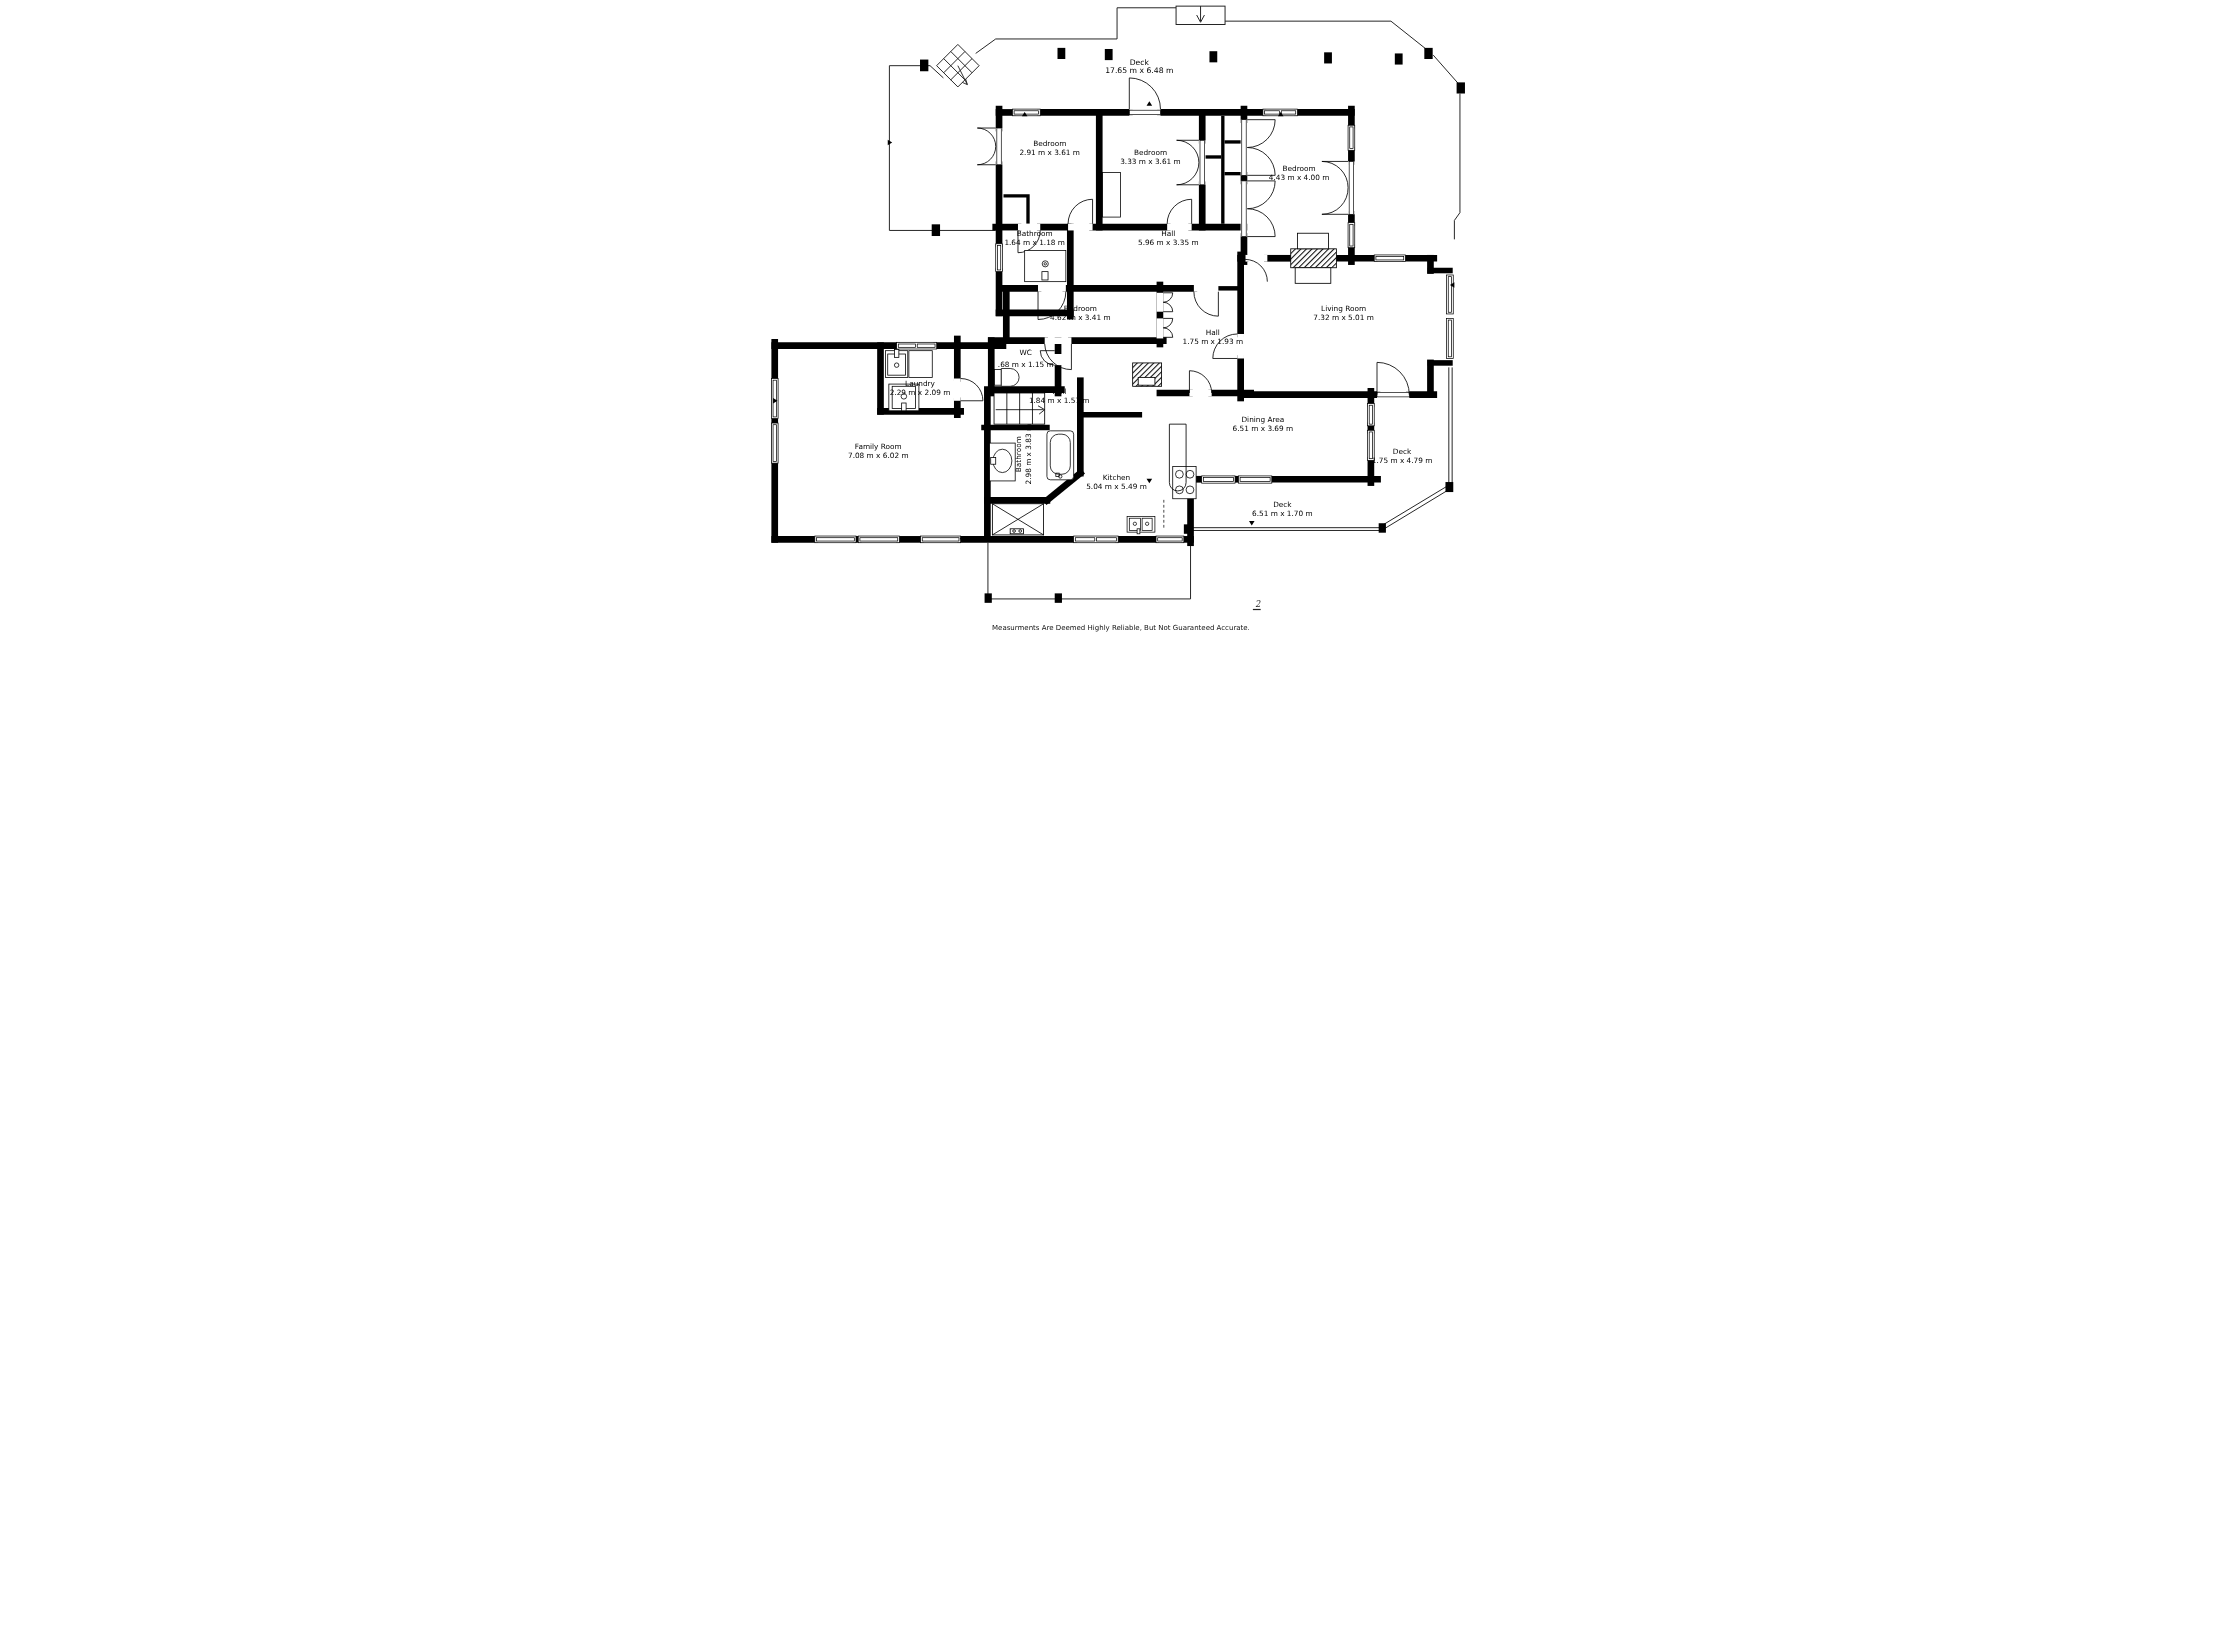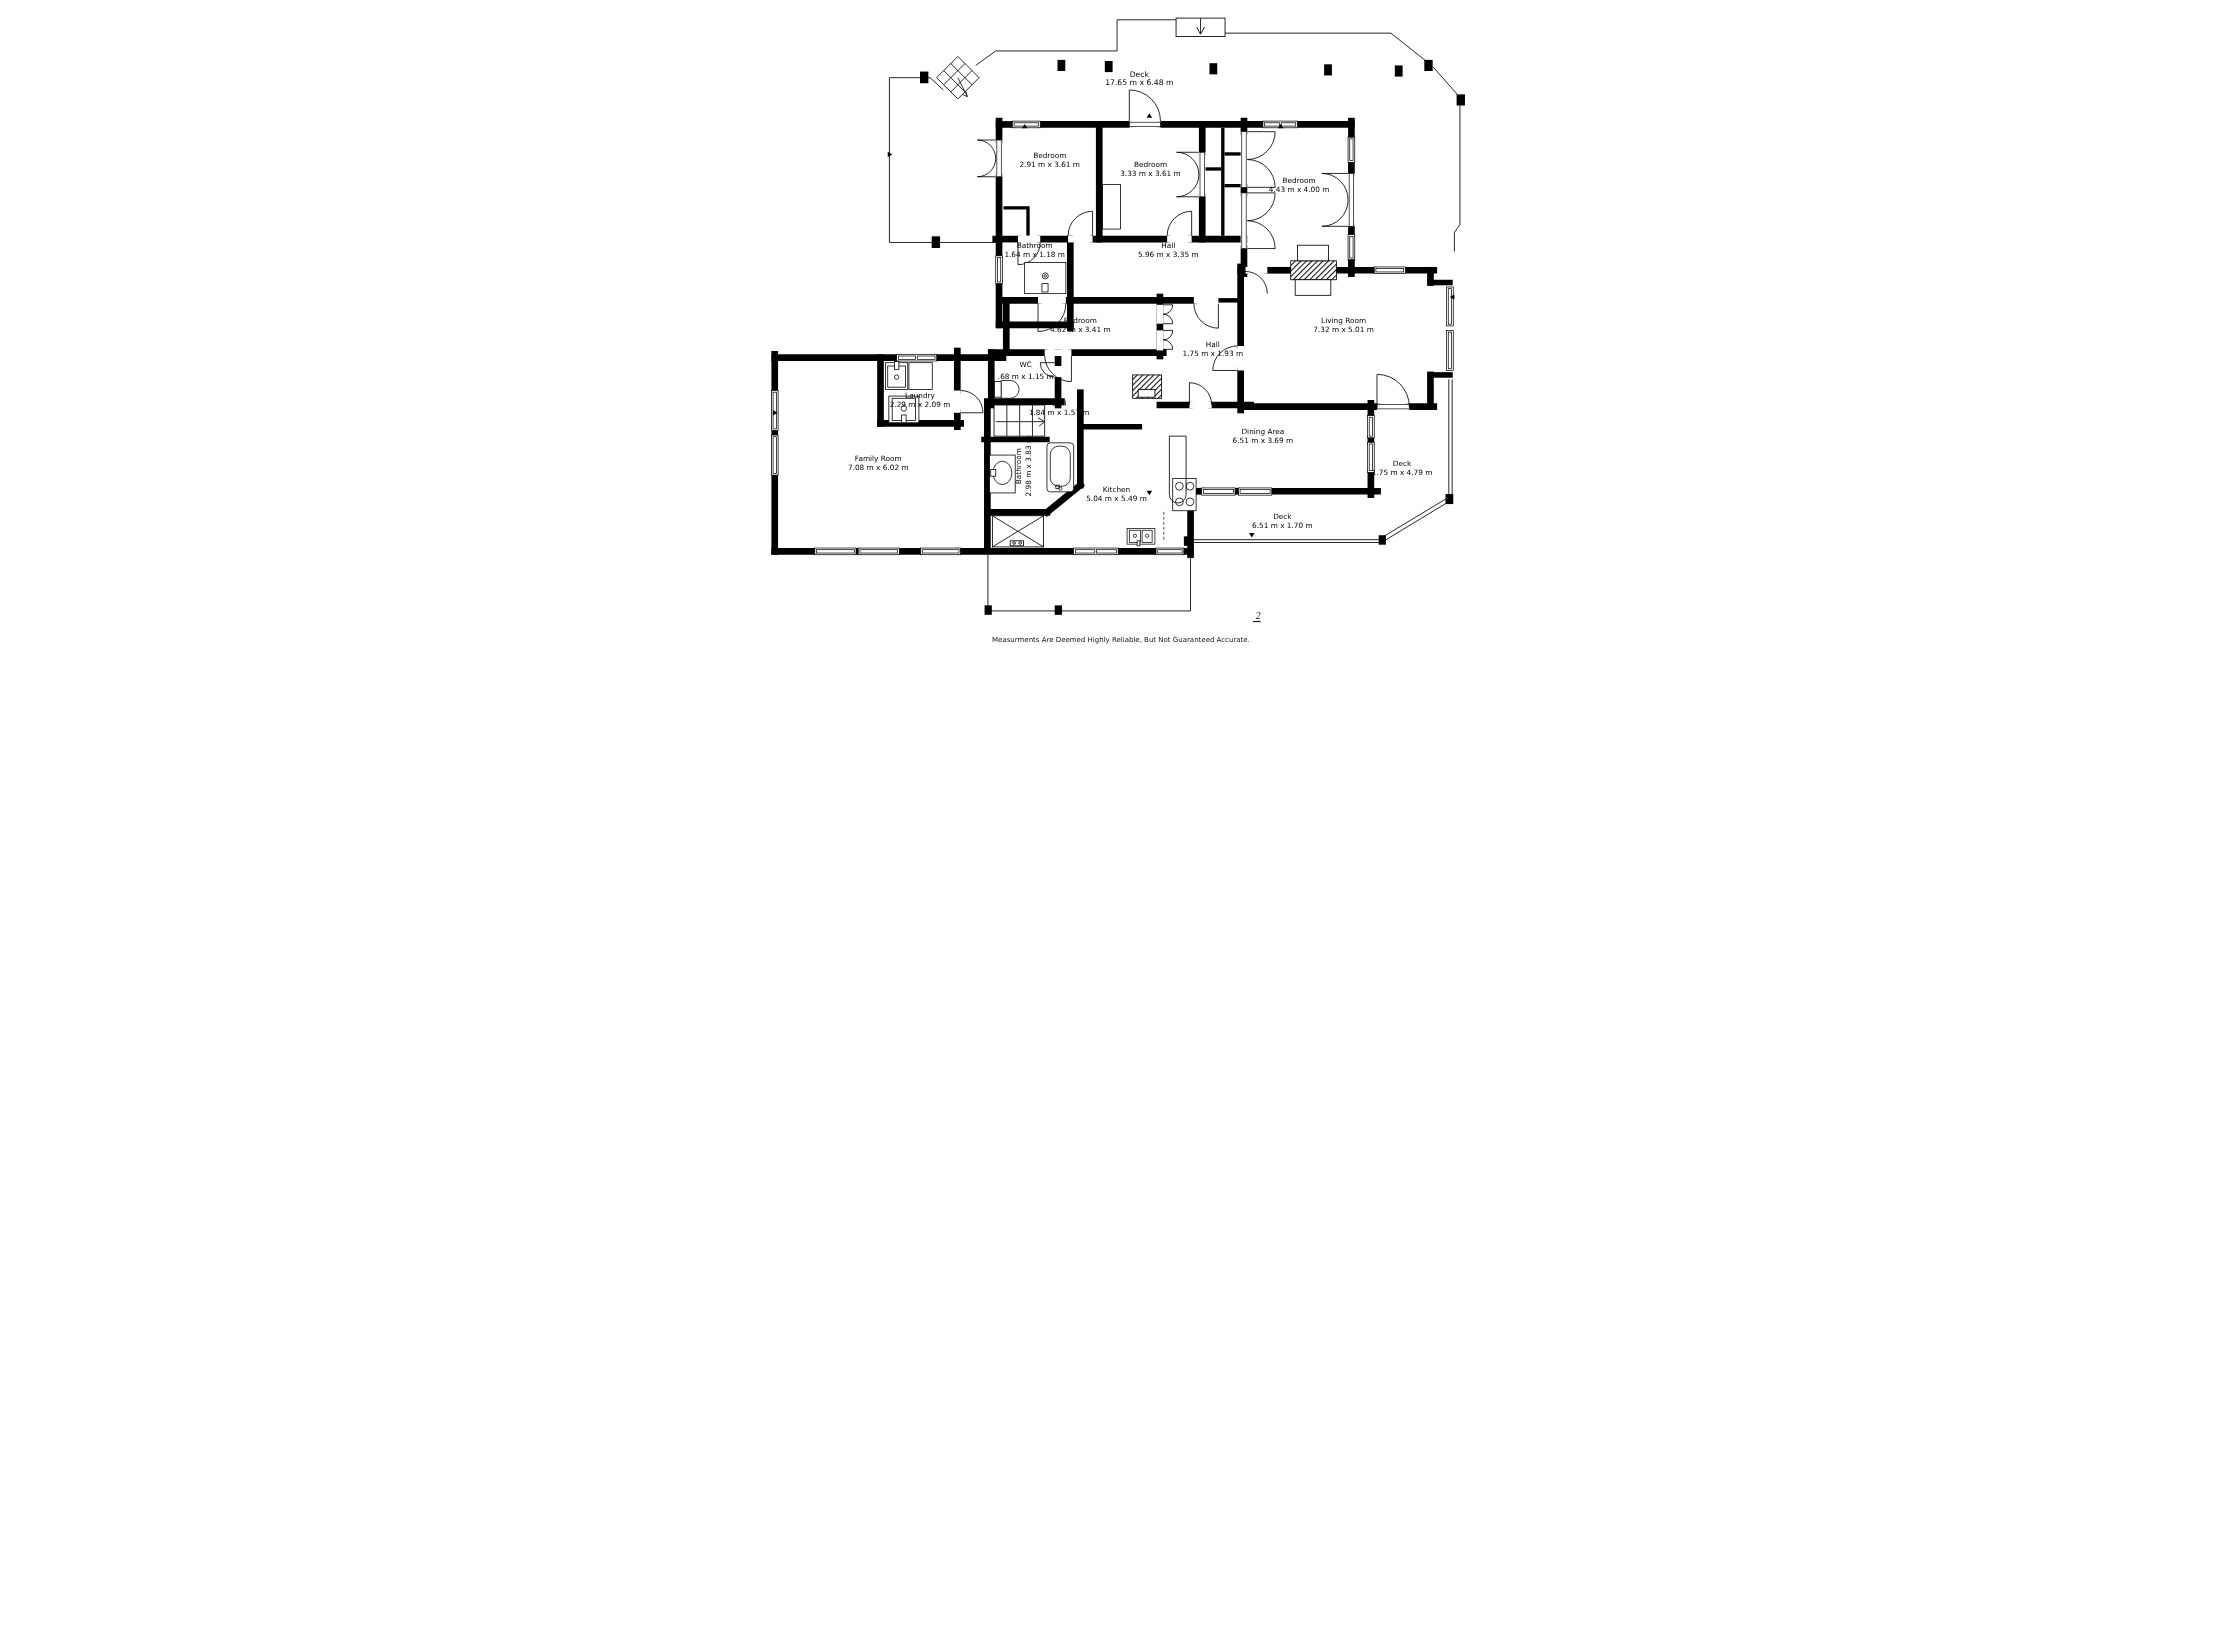"Deck" .plan-wrap { margin: 12px auto -> 0 auto }
